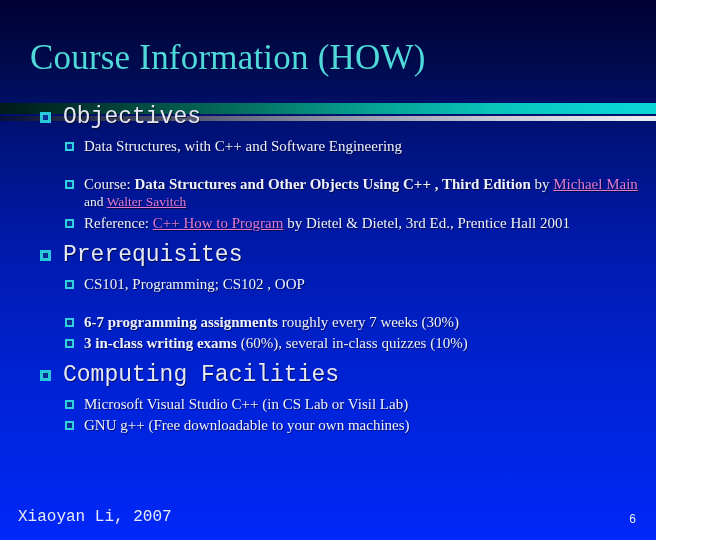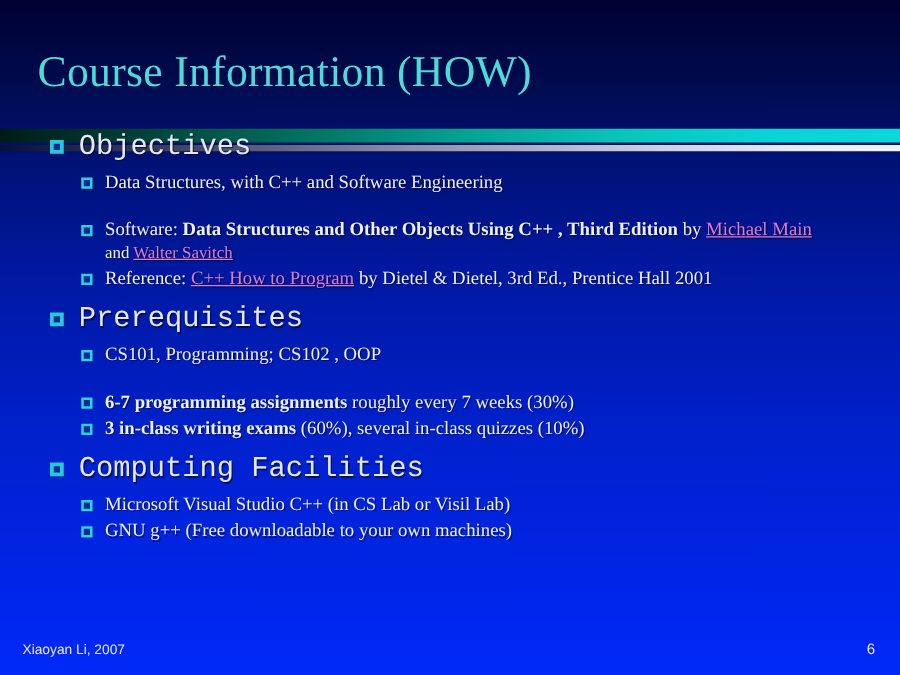"Course Information (HOW)" #slide { width: 720px -> 656px }
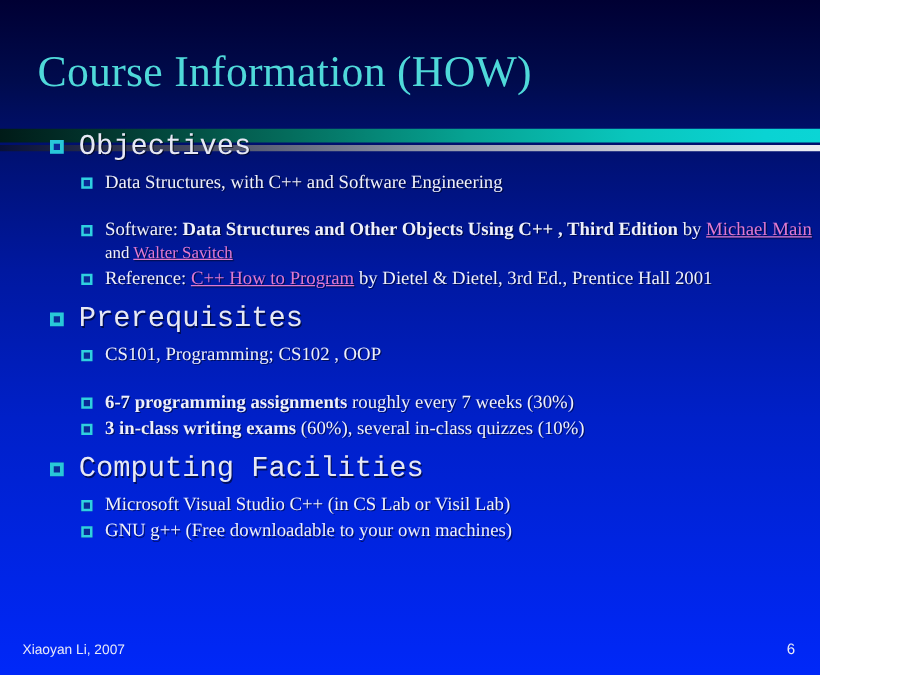"Software:" span { text: Software -> Course }
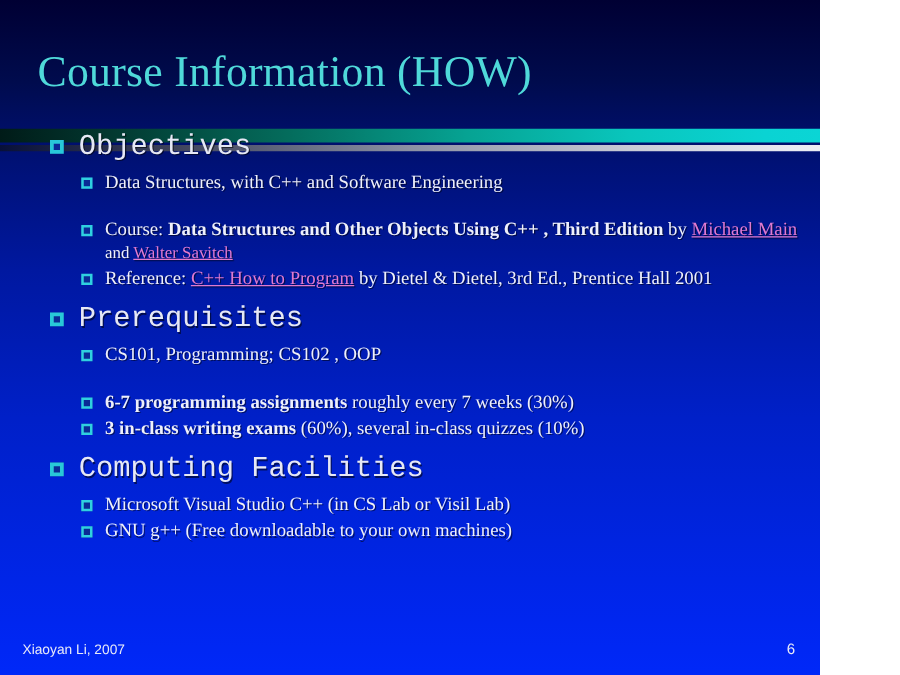"Xiaoyan Li, 2007" #footer-left { font-family: Liberation Sans, sans-serif -> Liberation Mono, monospace; font-size: 11px -> 16px }
